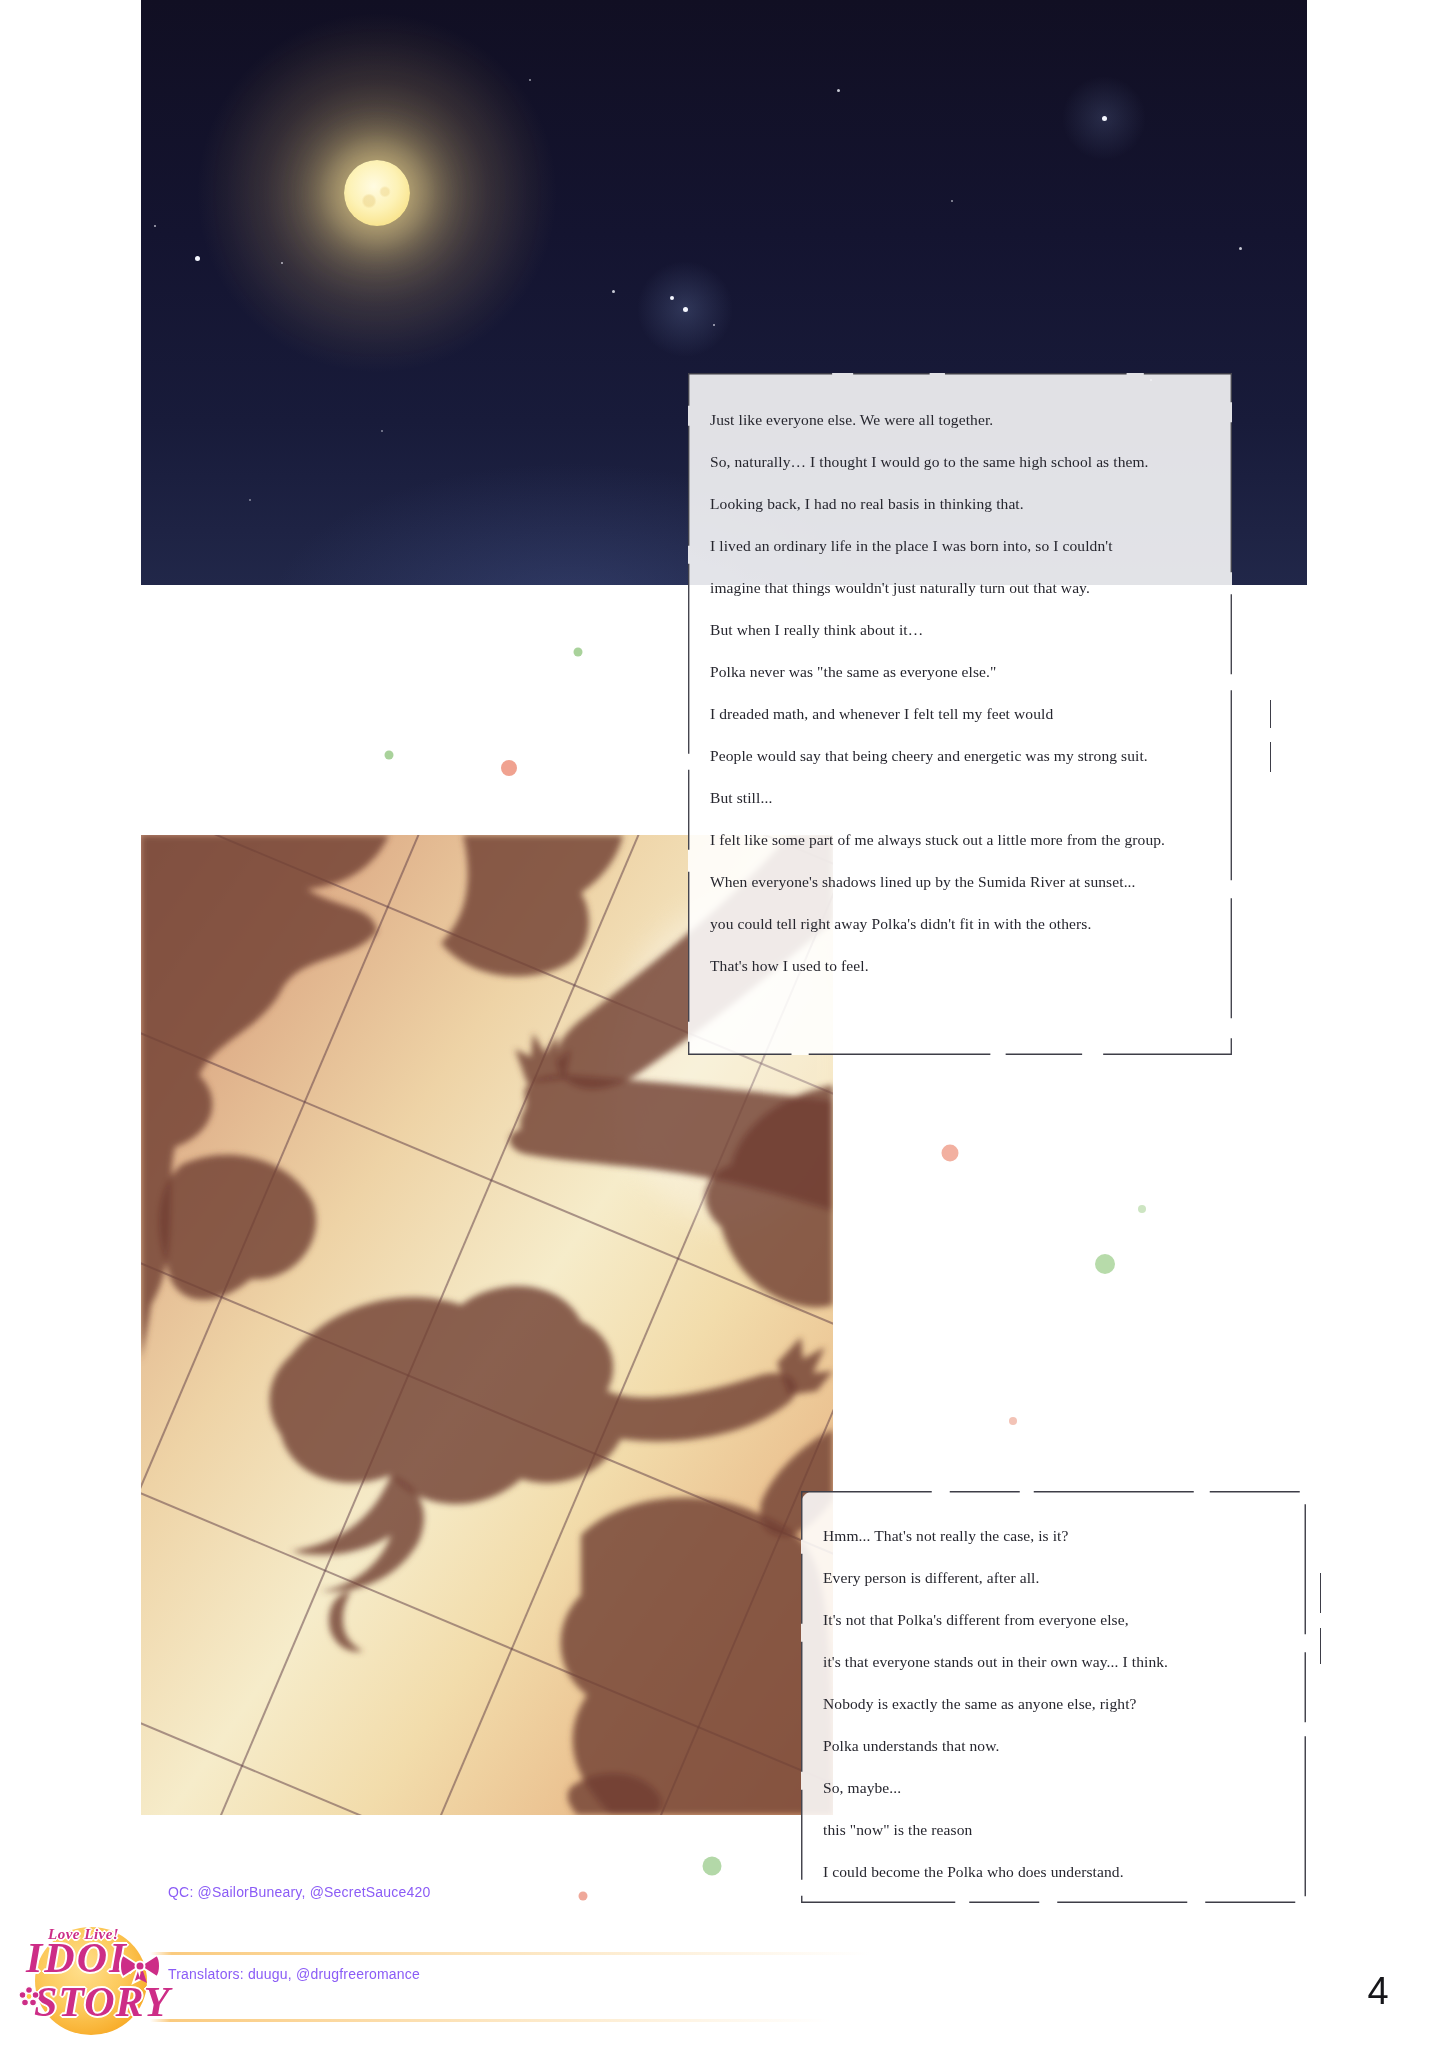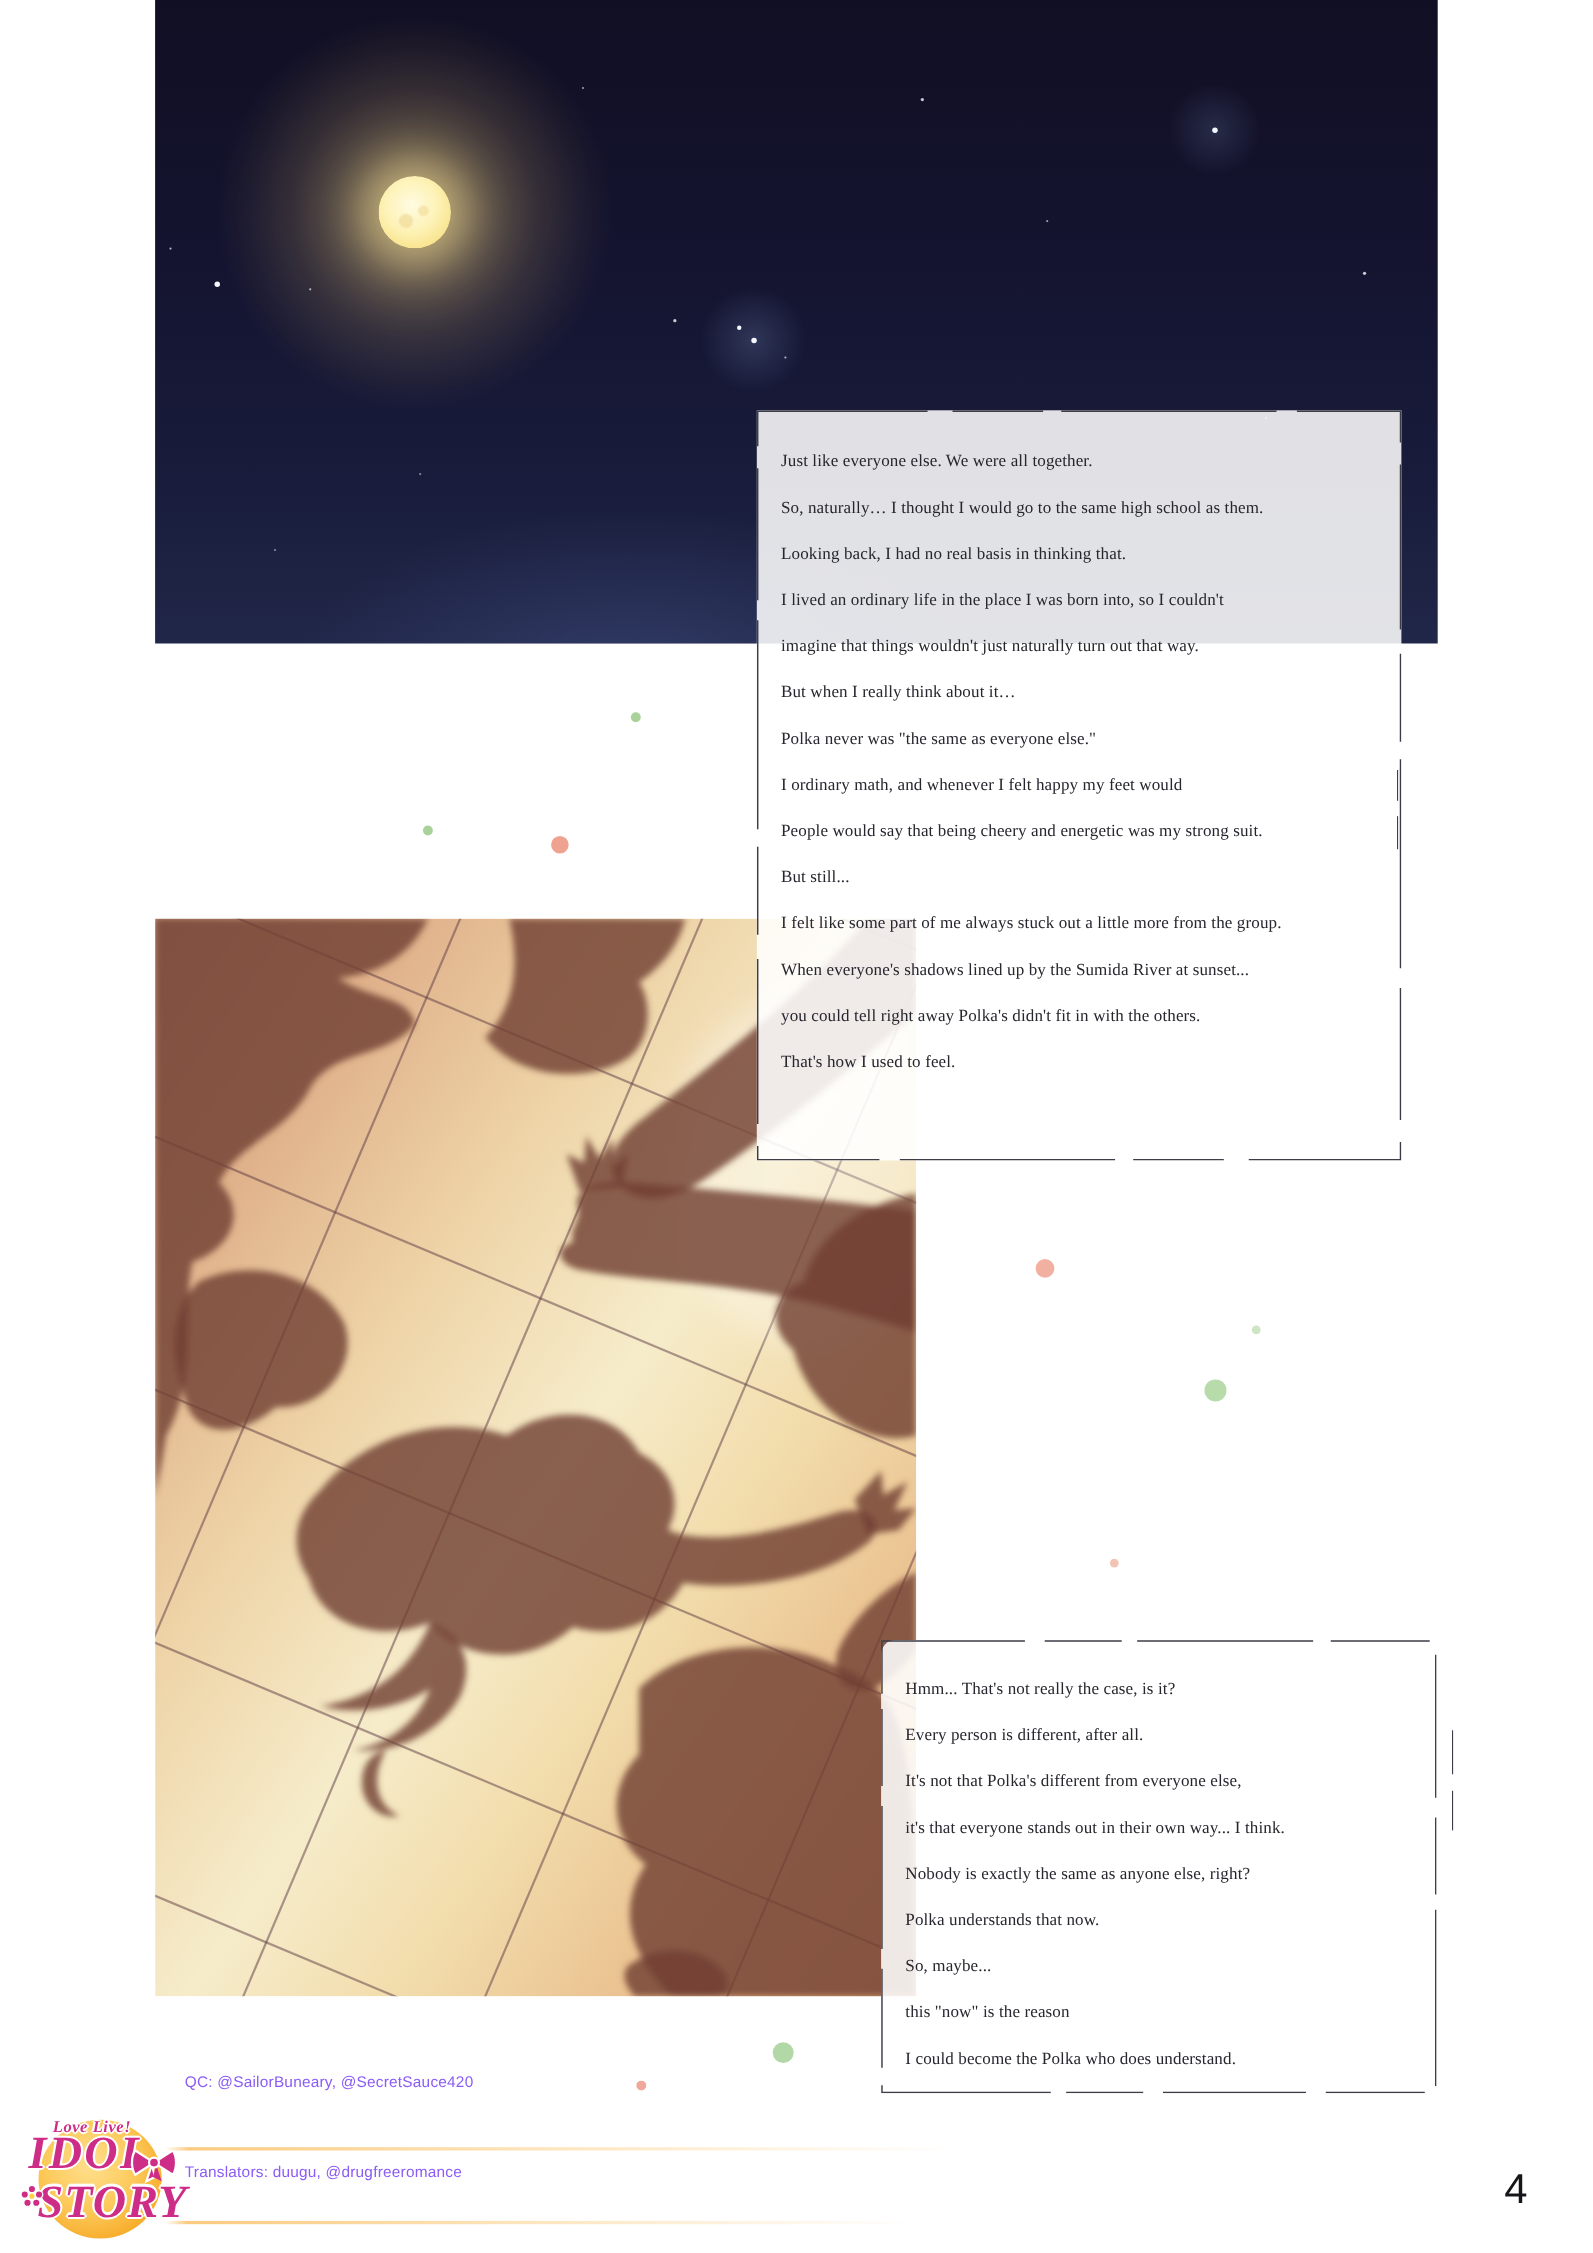"Just like everyone else. We" .panel1 { width: 586px -> 544px }
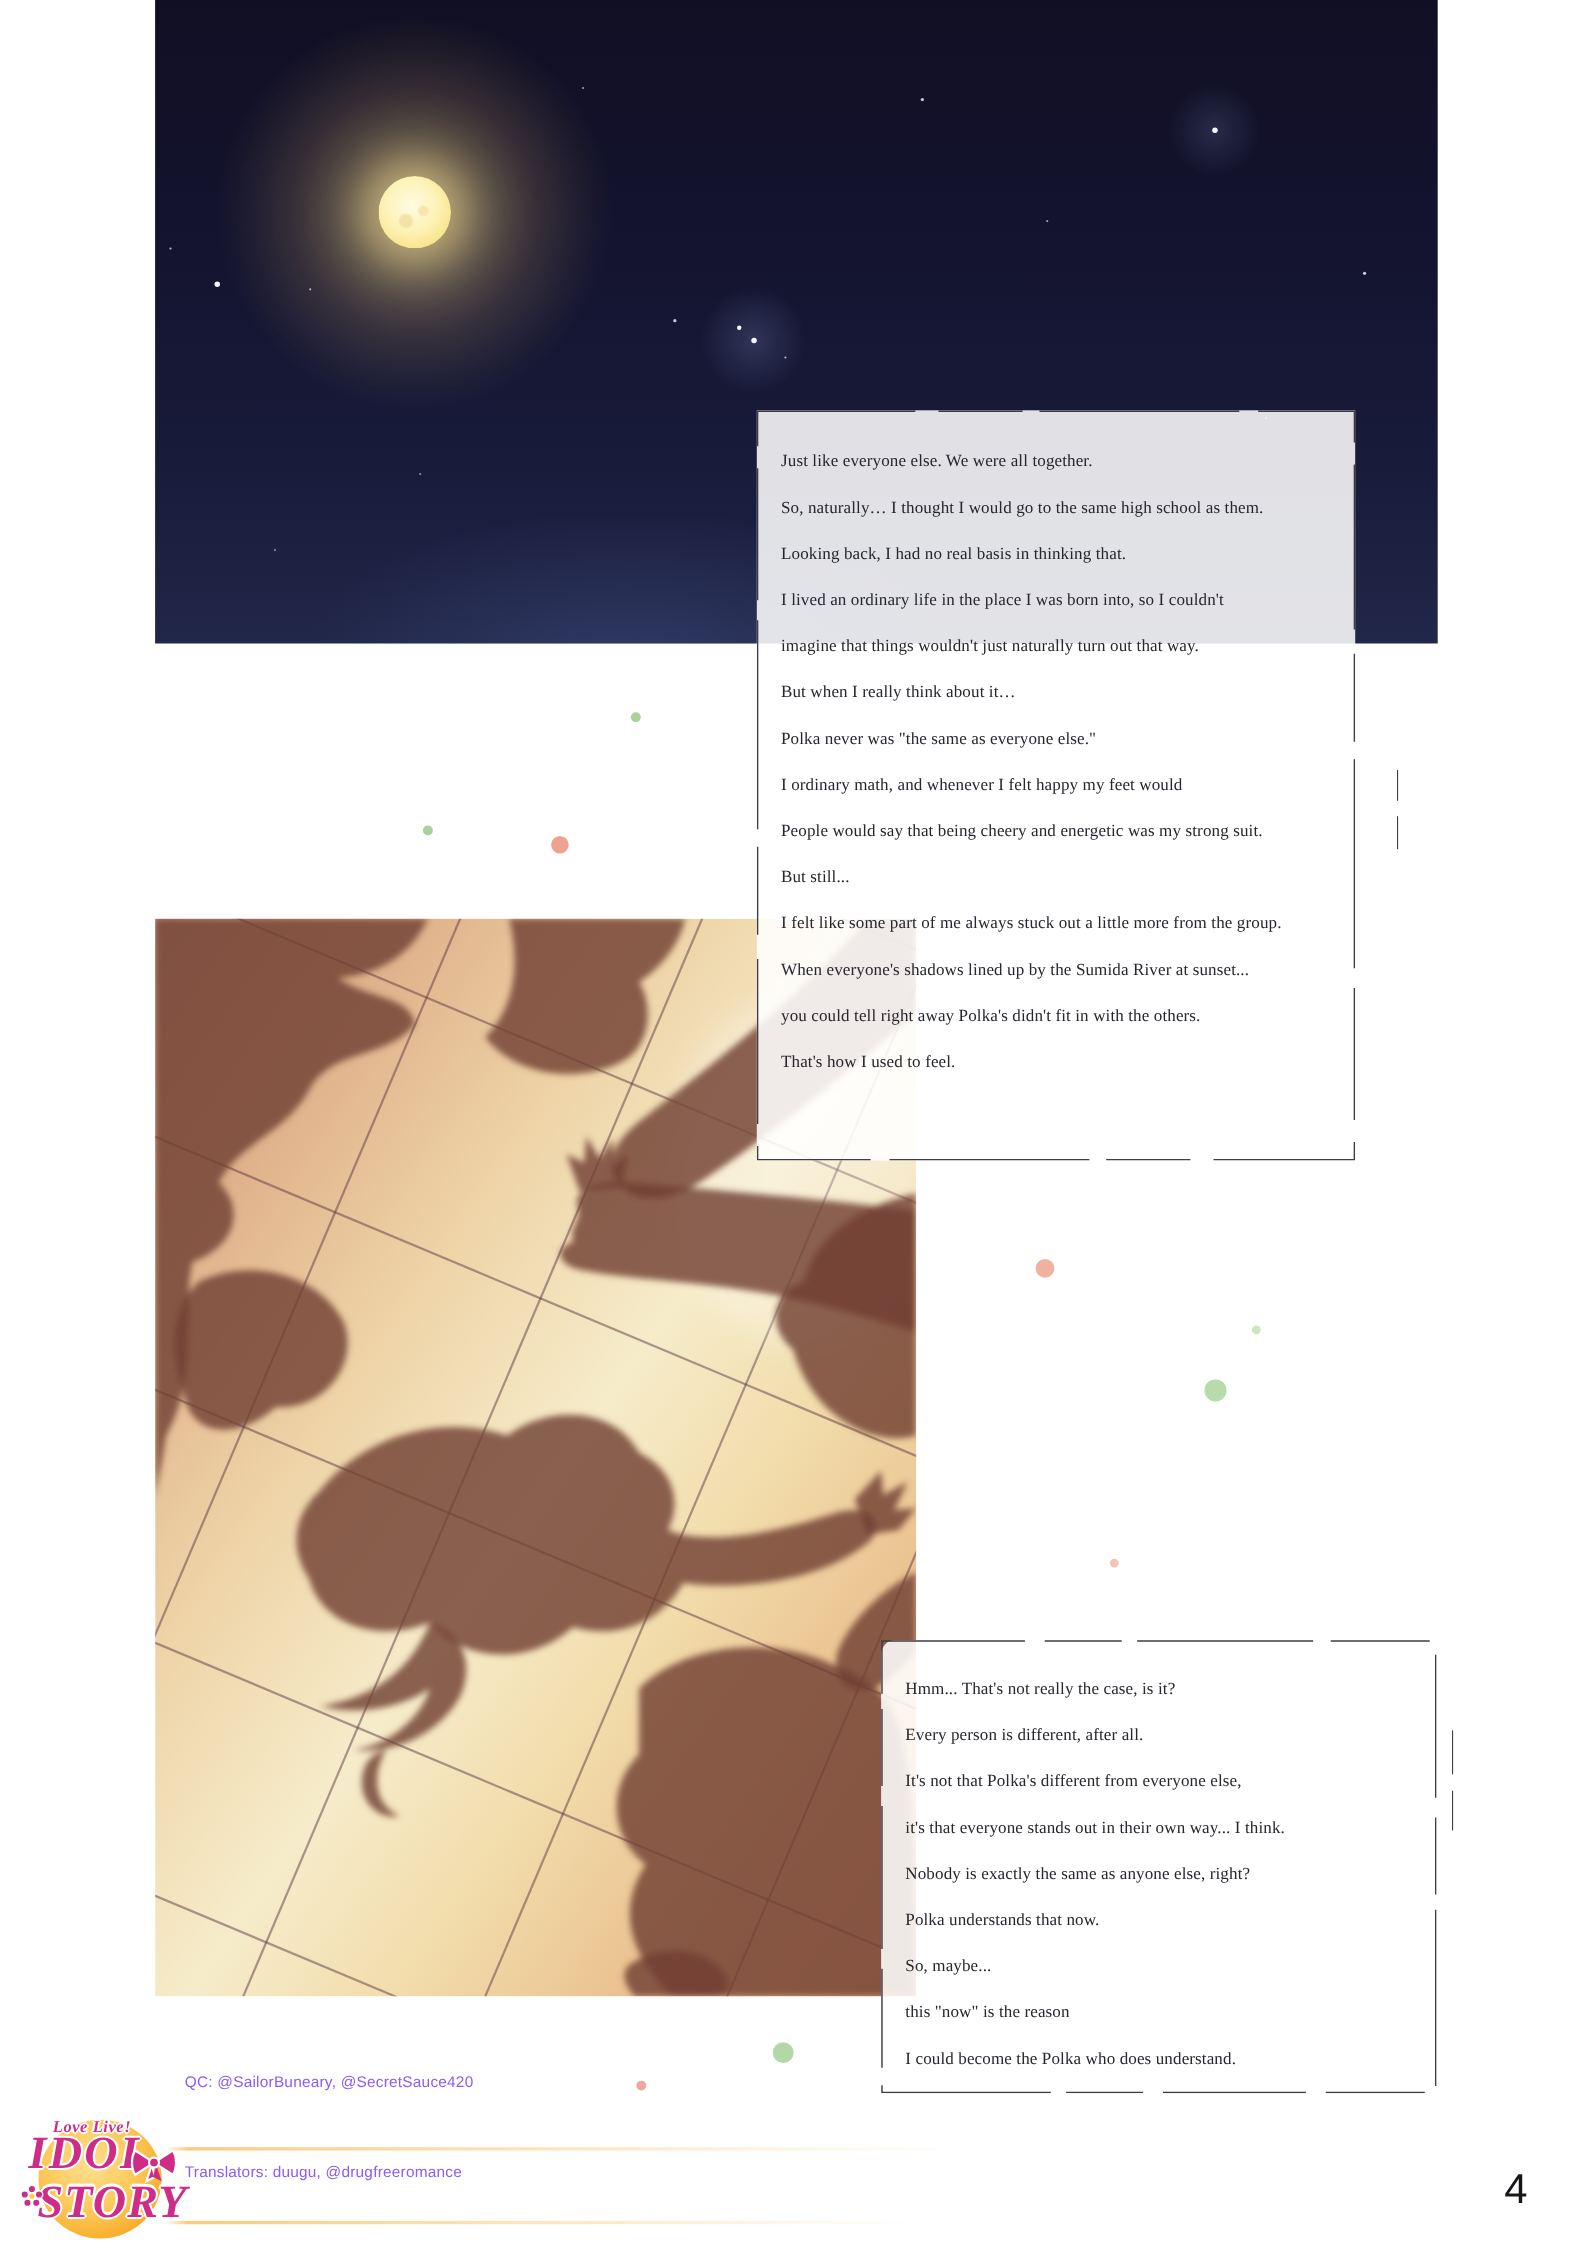"I ordinary math, and whenever" div.line { text: ordinary math, and whenever I felt happy -> dreaded math, and whenever I felt tell }
